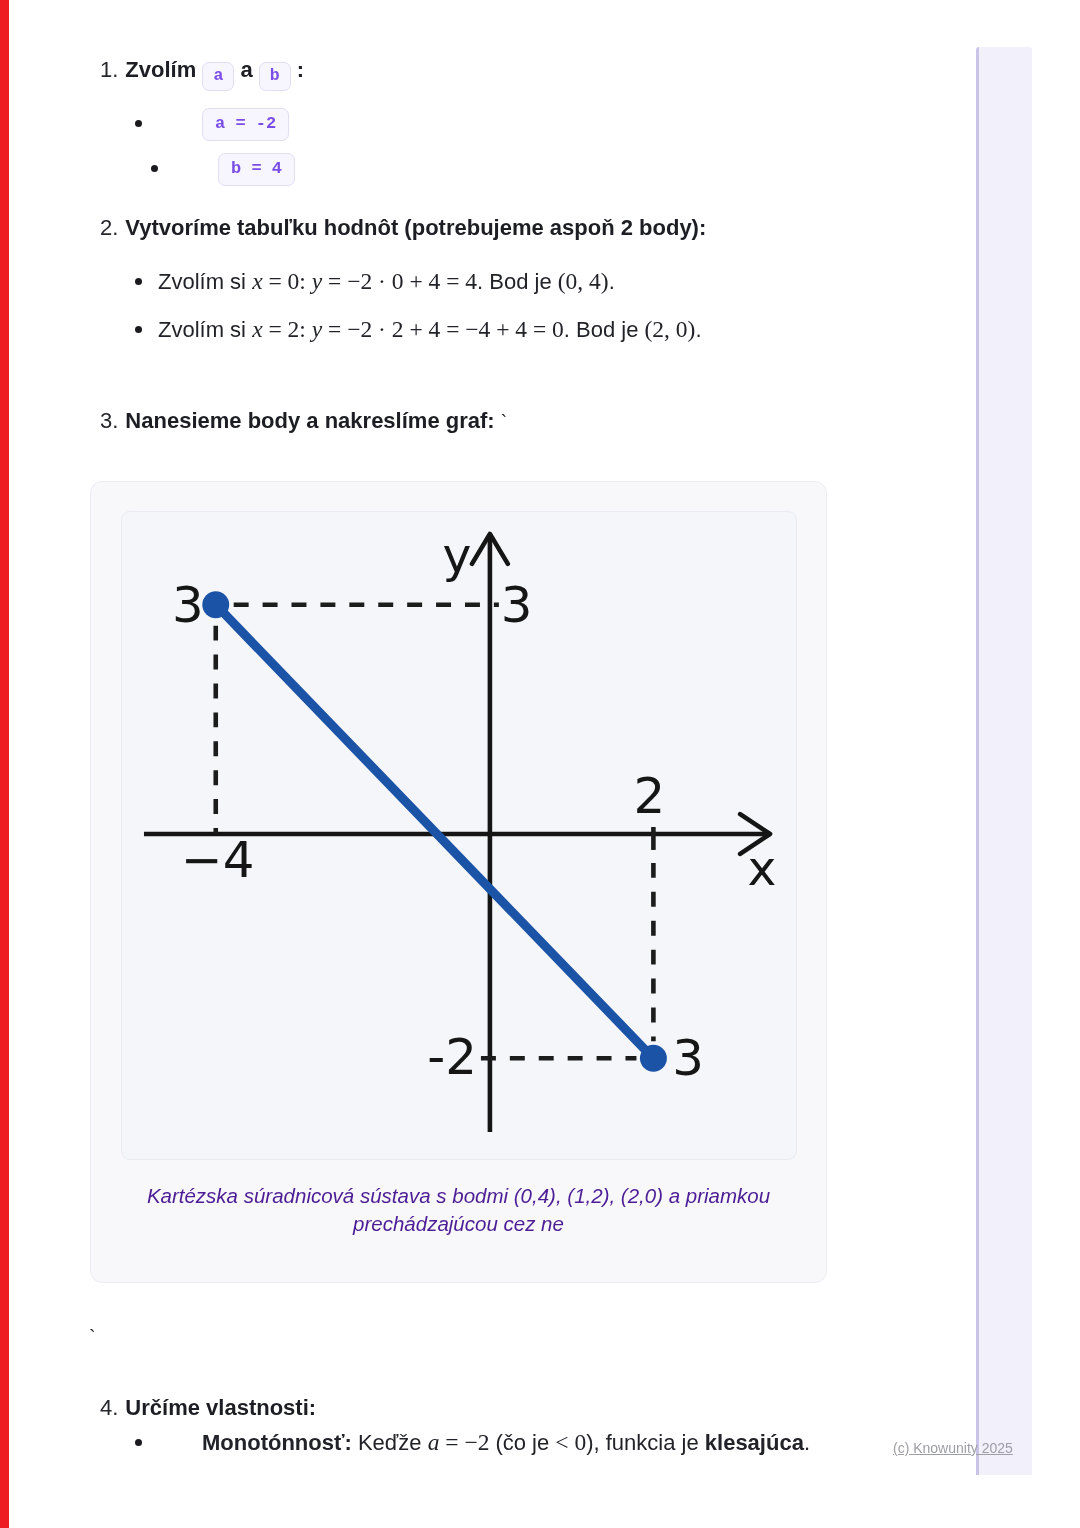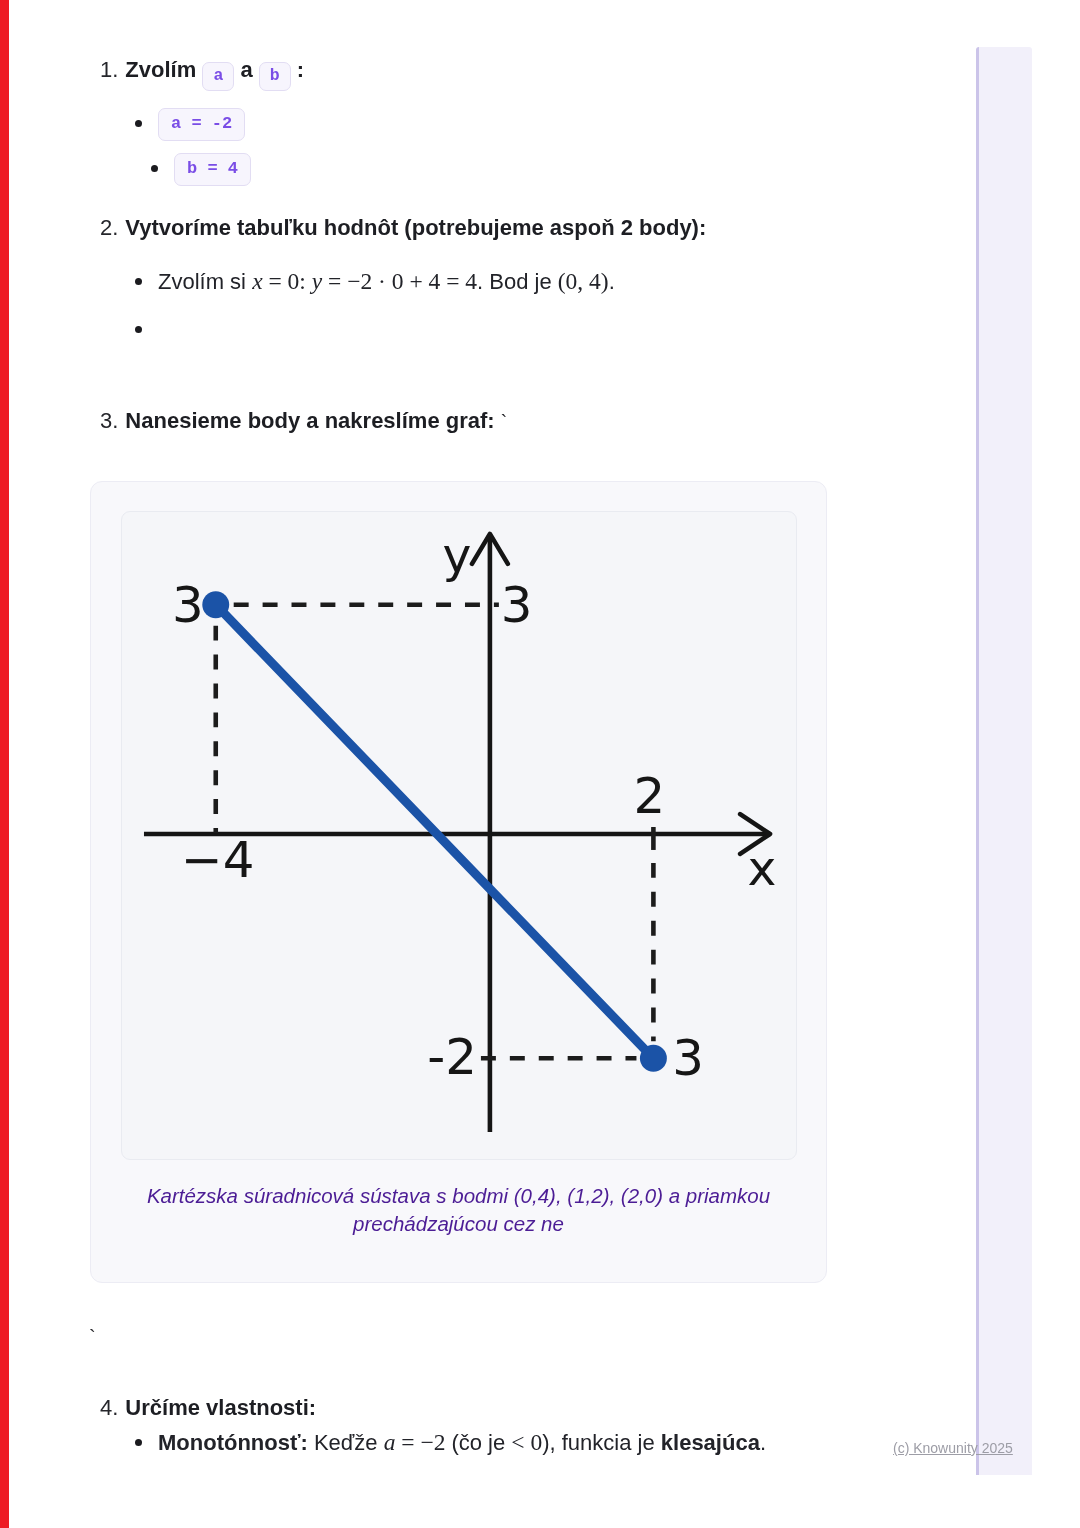"a = -2" .abs { gap: none -> 44px }
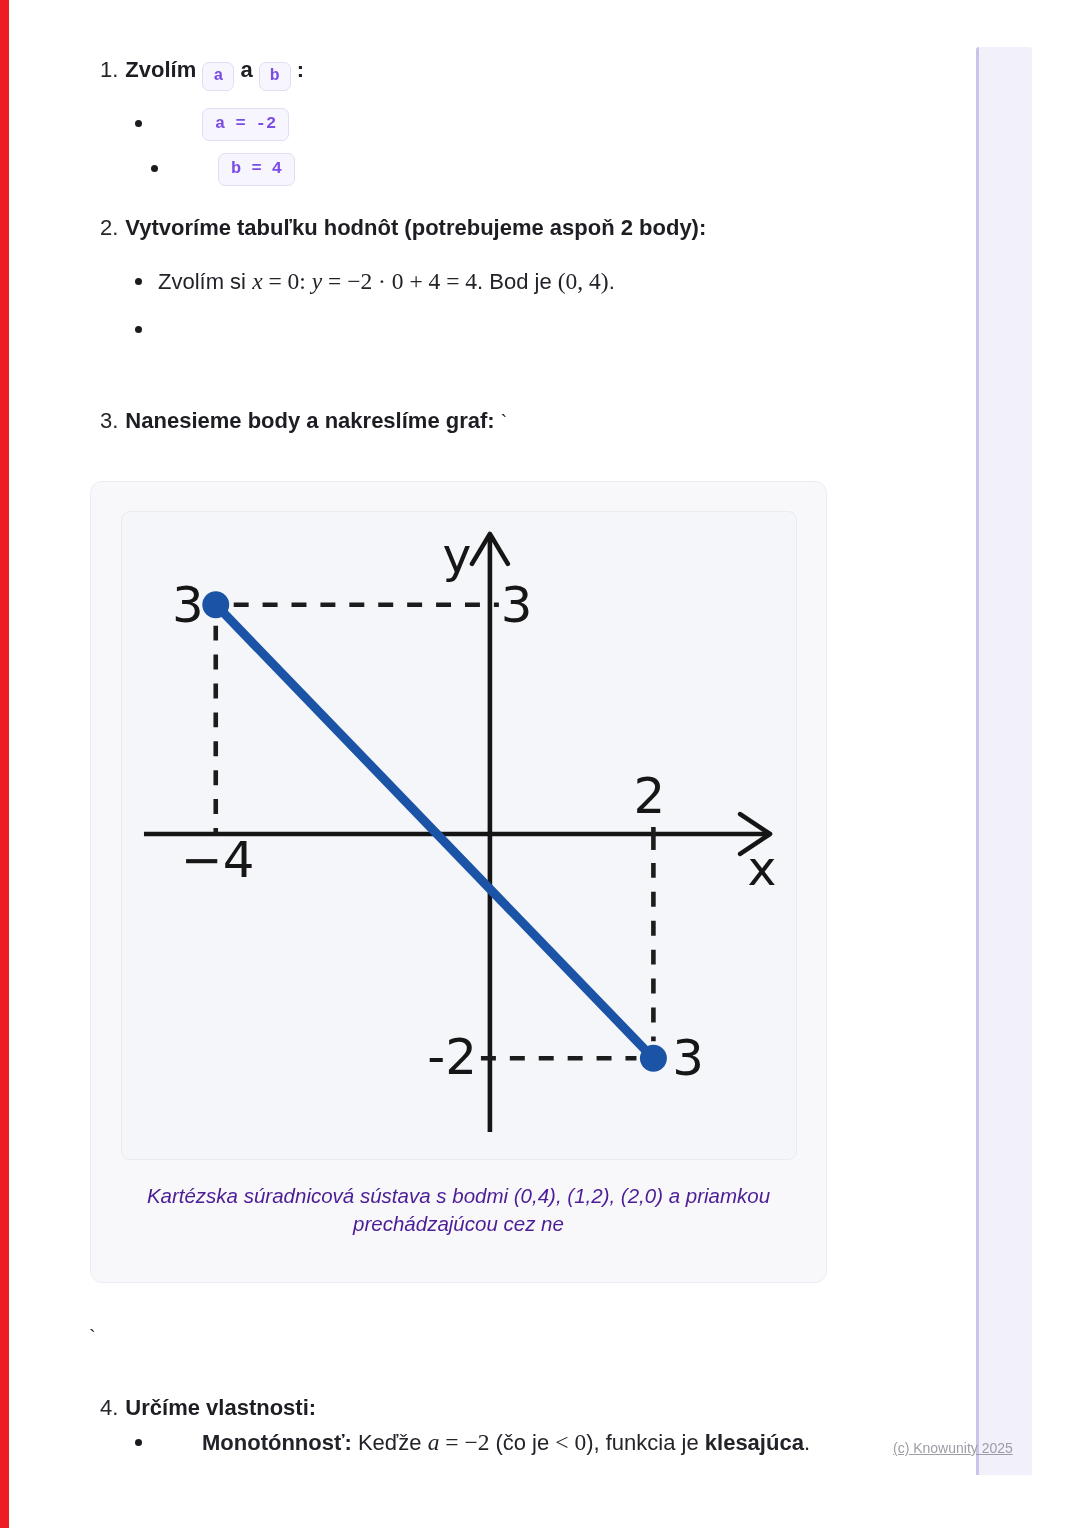"Zvolím si x = 2:" span.btext { html: none -> <span><span>Zvolím si </span><span>x</span><span> = 2: </span><span>y</span><span> = −2 · 2 + 4 = −4 + 4 = 0</span><span>. Bod je </span><span>(2, 0)</span><span>.</span></span> }
